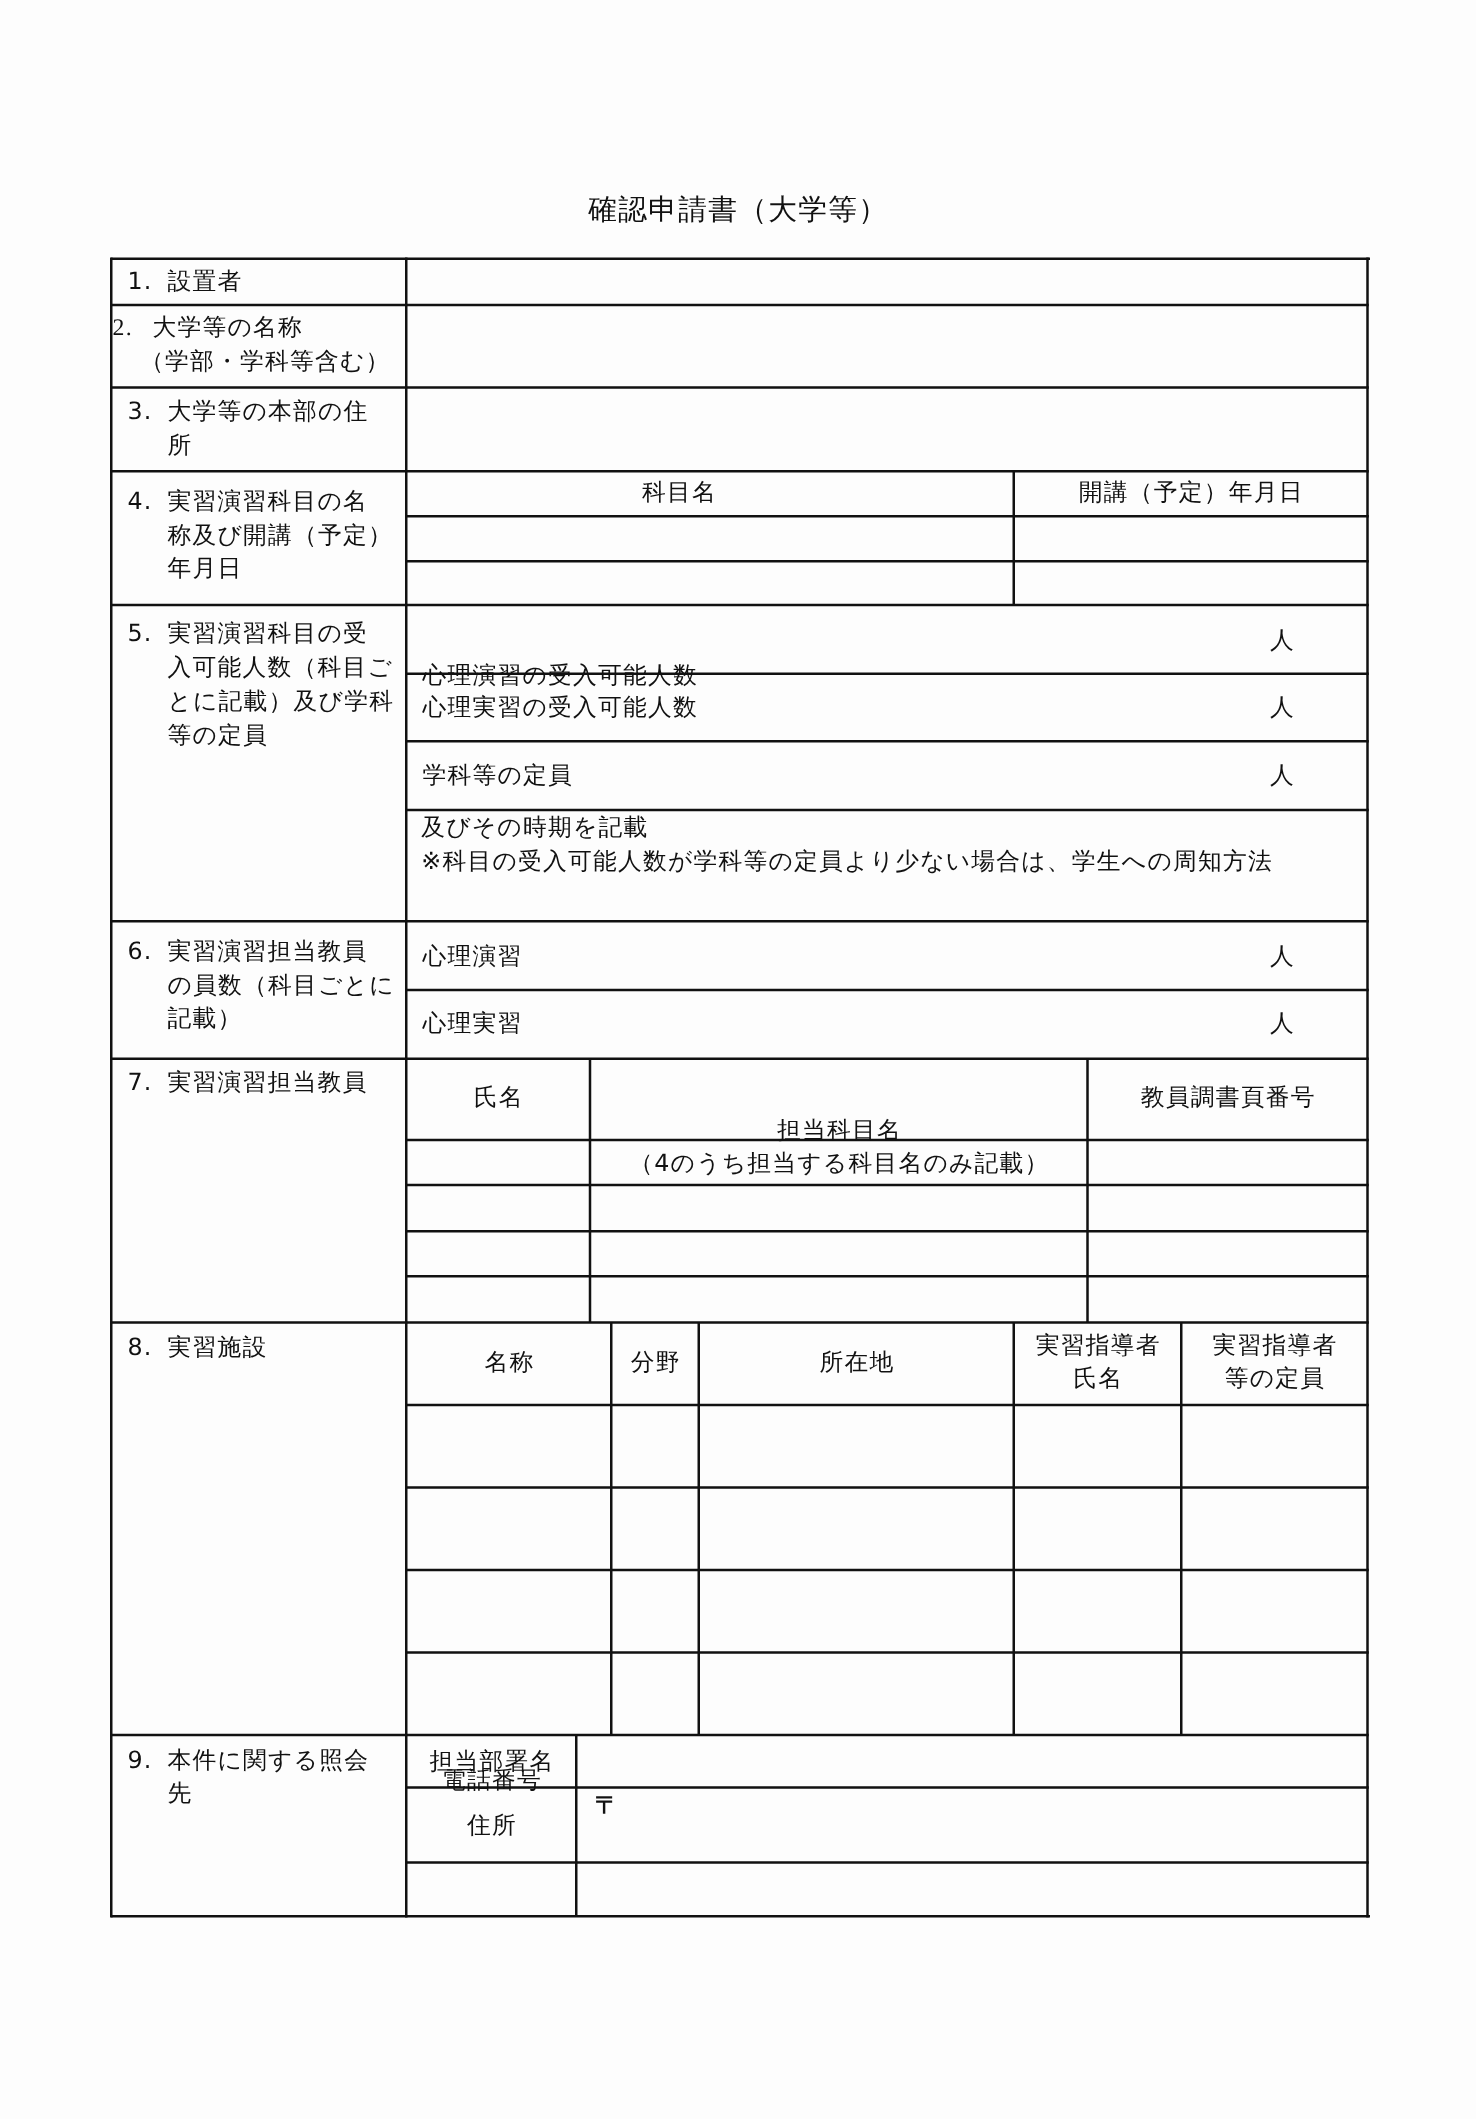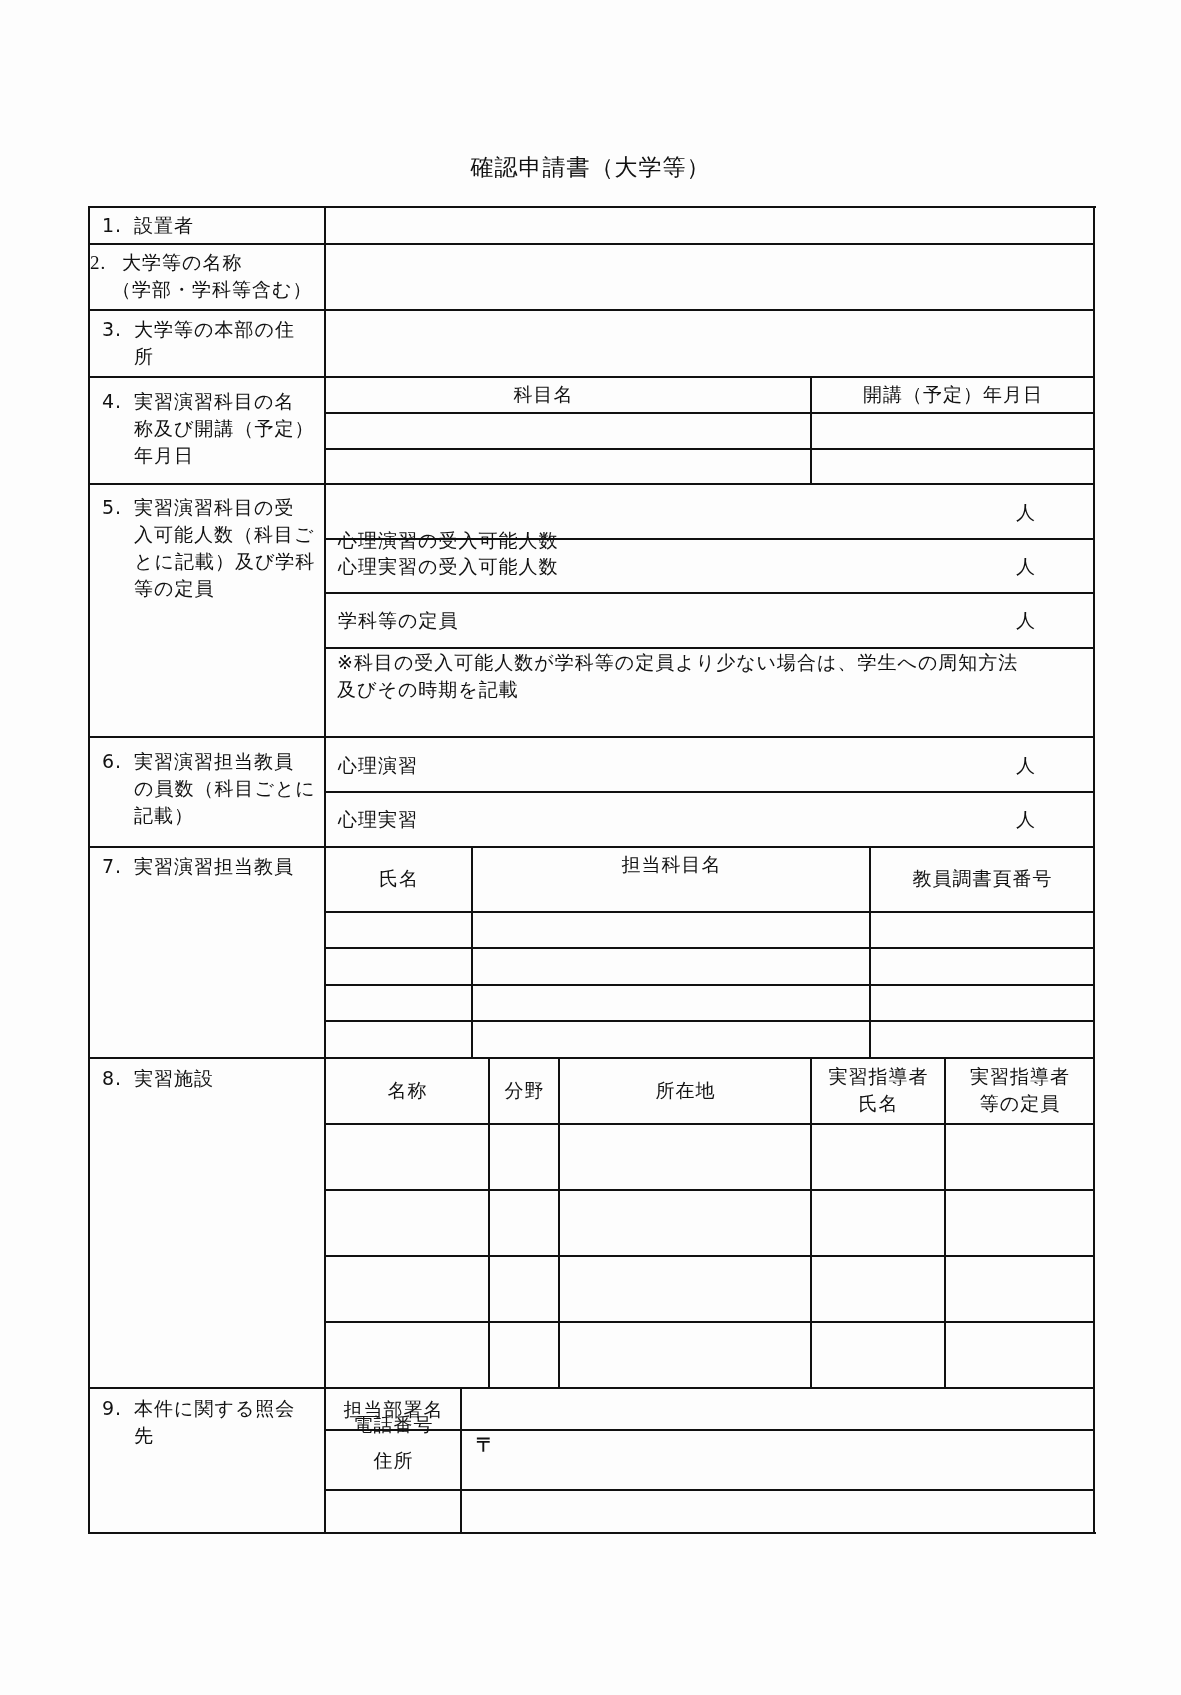"※科目の受入可能人数が学科等の定員より少ない場合は、学生への周知方法" span { order: before "及びその時期を記載" -> after "及びその時期を記載" }
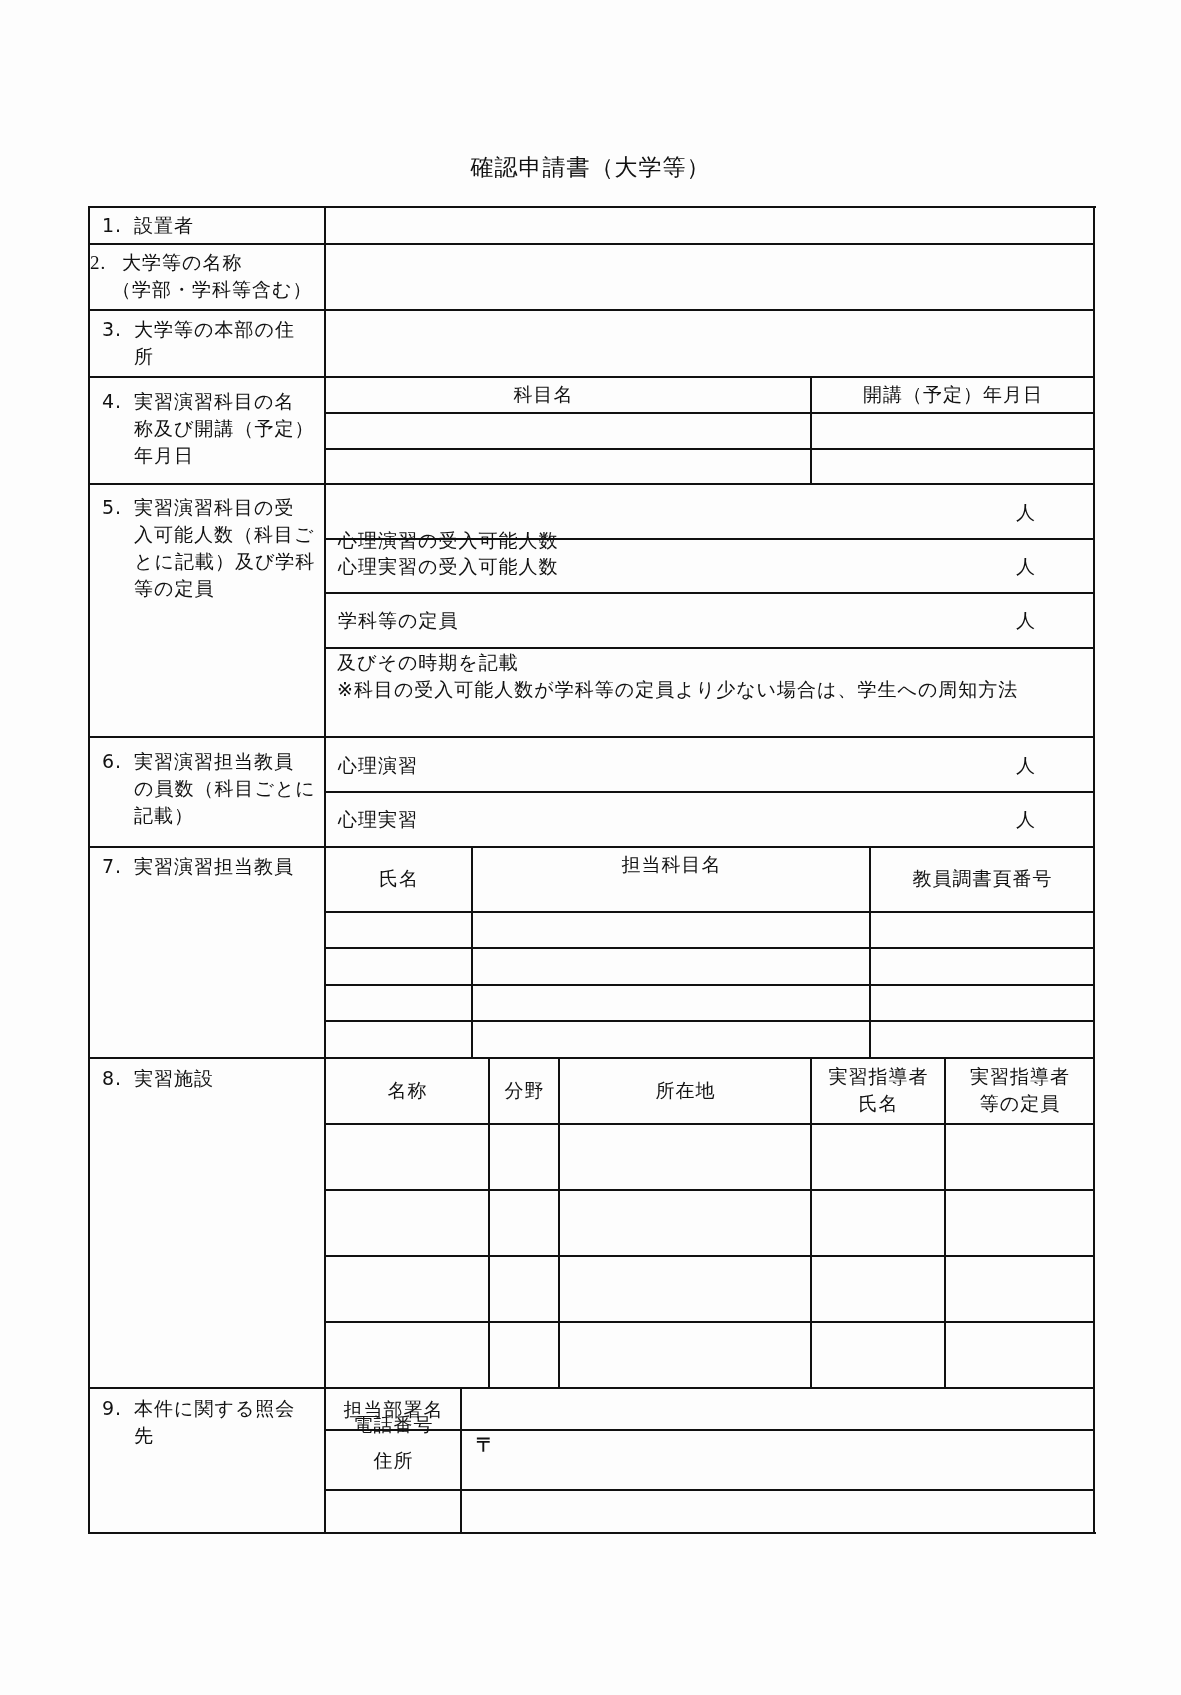"担当科目名" span { margin-top: none -> 40px }
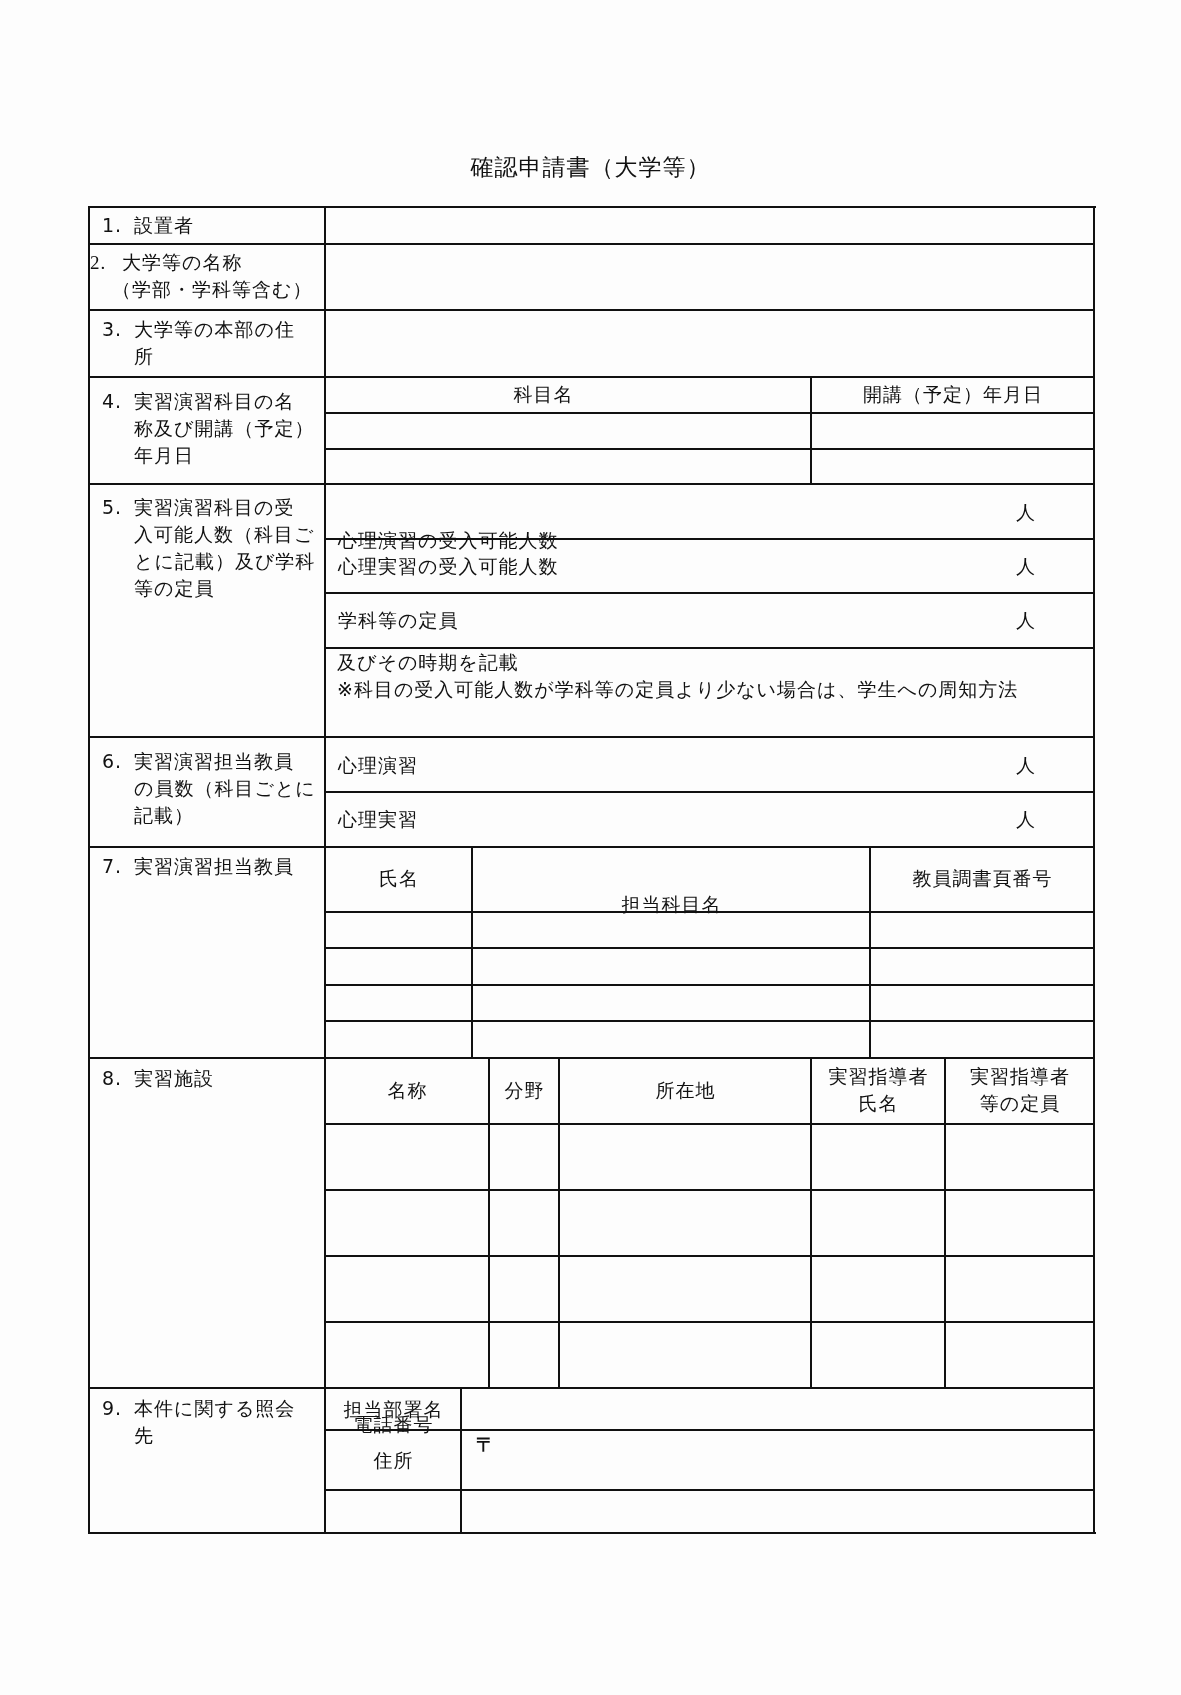"（4のうち担当する科目名のみ記載）" span { html: none -> <span>（4のうち担当する科目名のみ記載）</span> }
